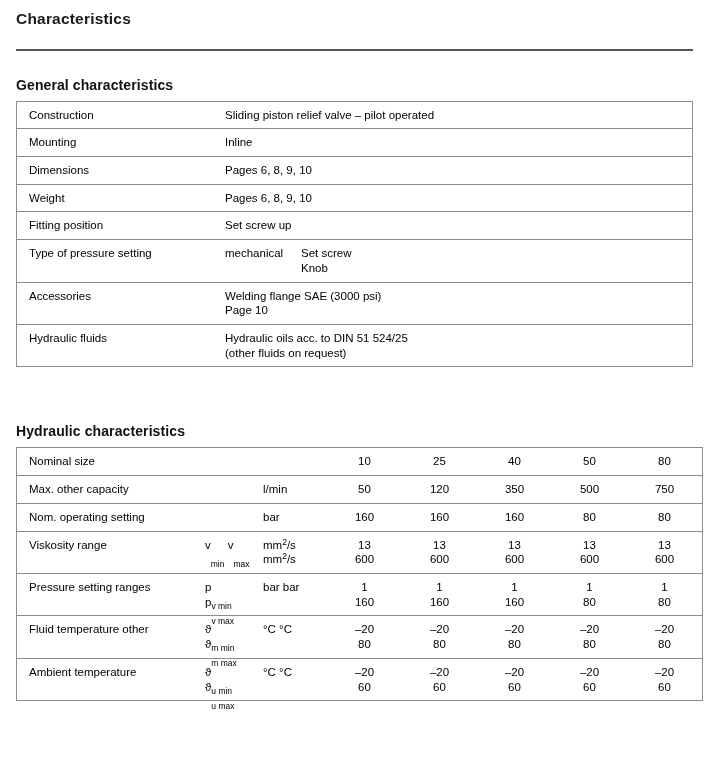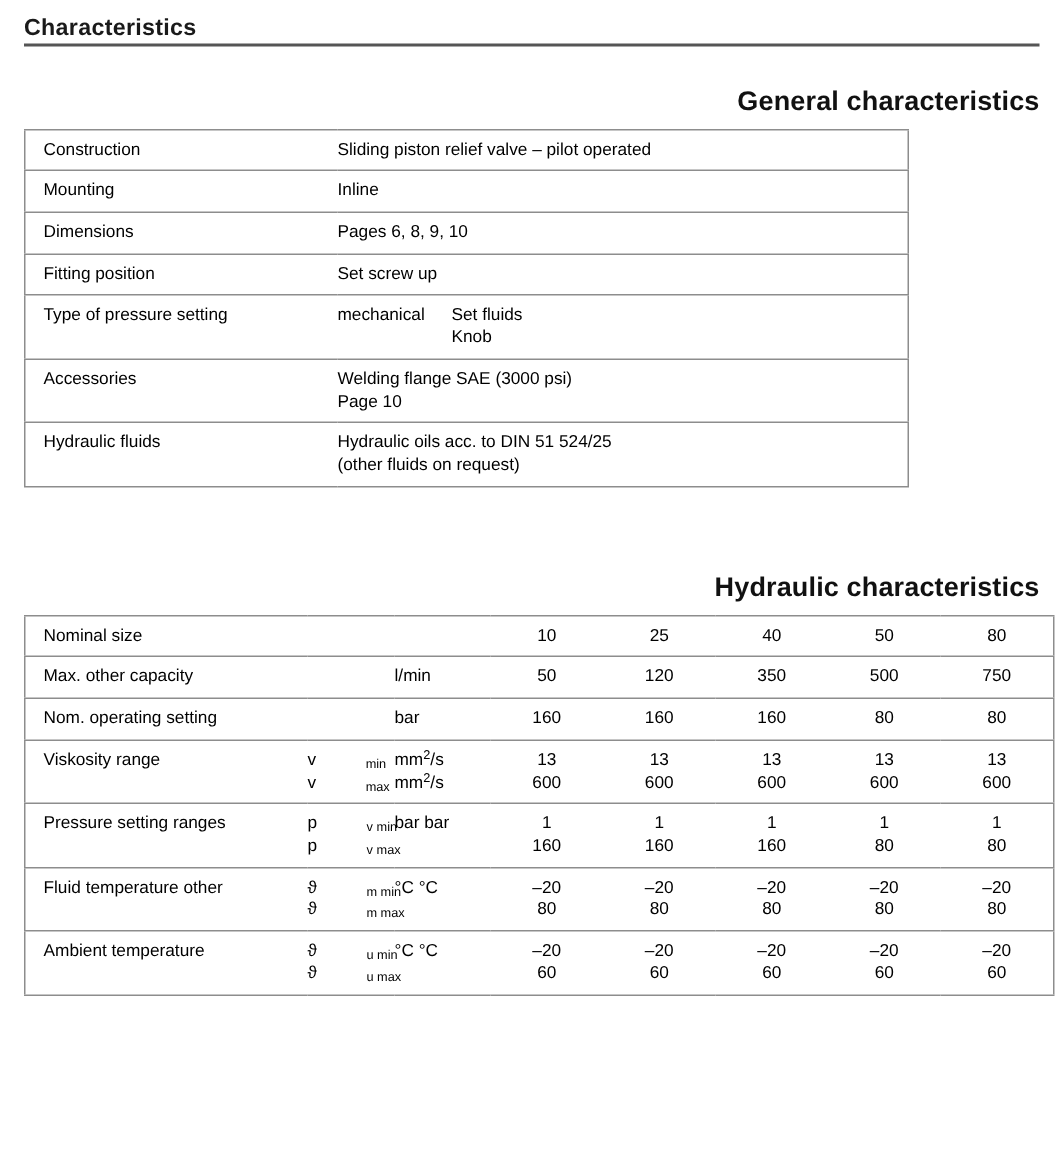"Characteristics" .page-title { padding-bottom: 1px -> 21px }
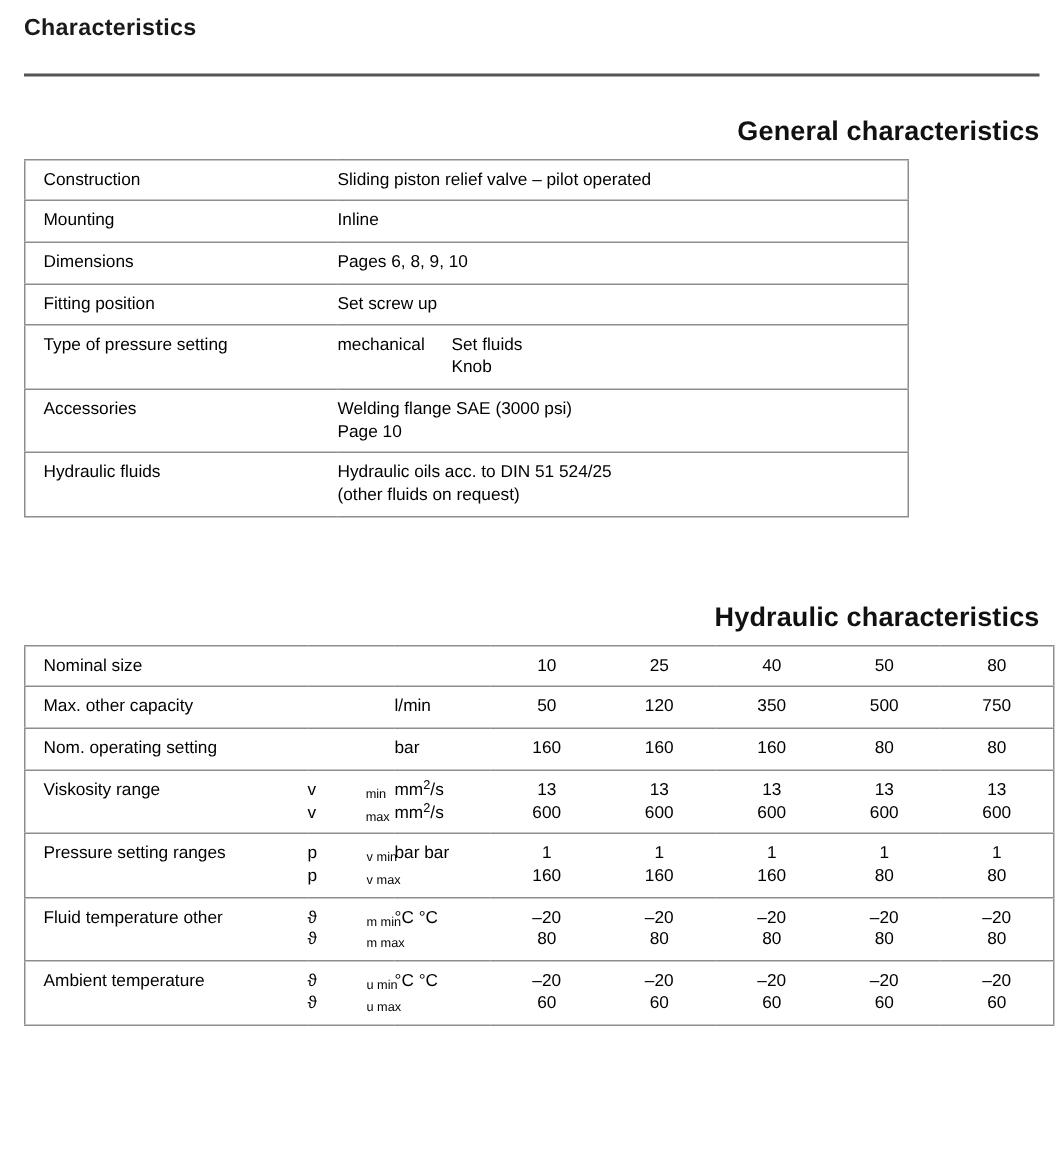"General characteristics" .section-title { font-size: 18px -> 14px; text-align: right -> none }
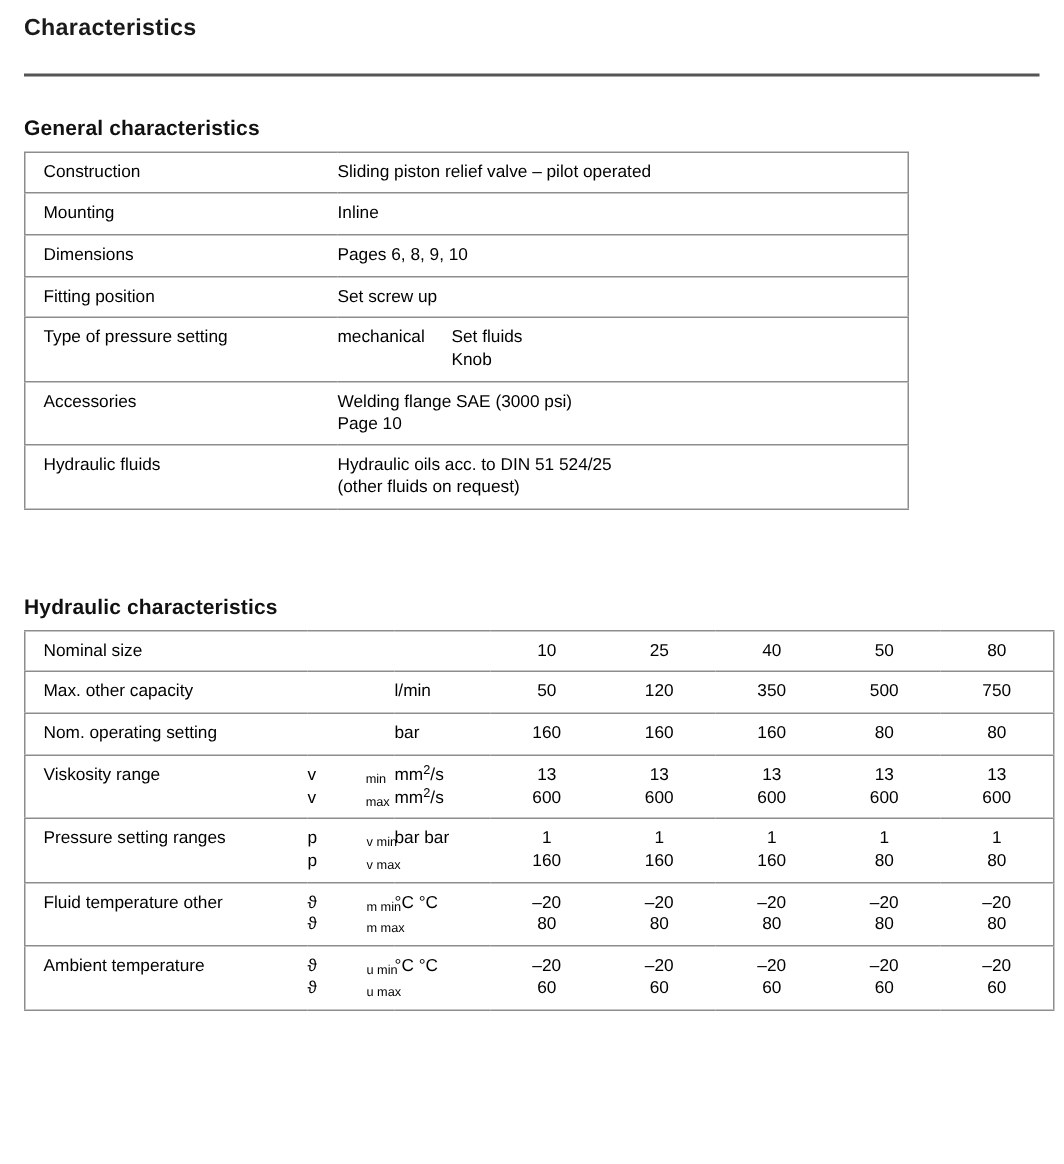"Construction" table.spec { width: 590px -> 677px }
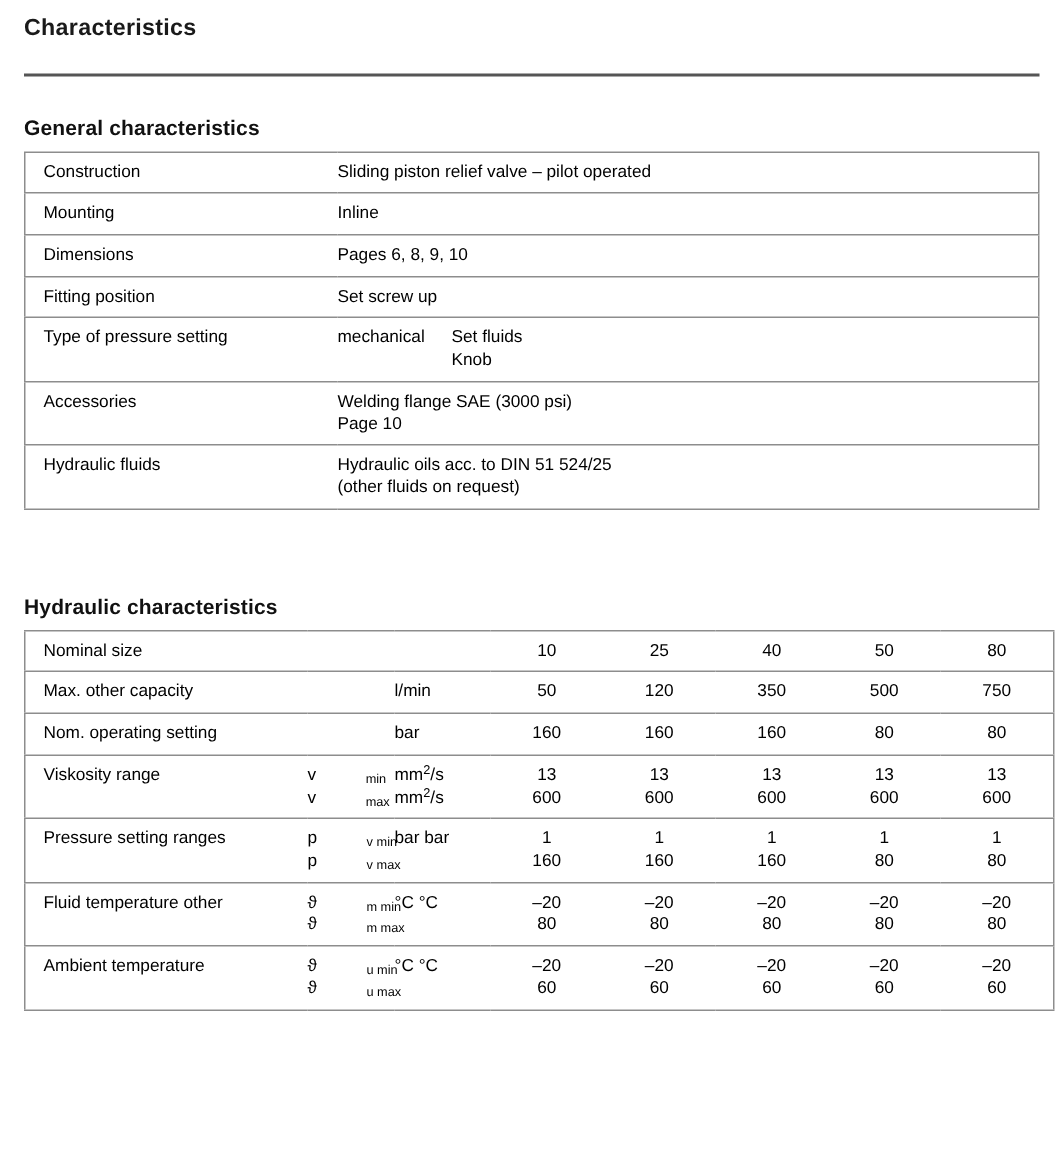"Weight" tr { html: none -> <tr> <td>Weight</td> <td>Pages 6, 8, 9, 10</td> </tr> }
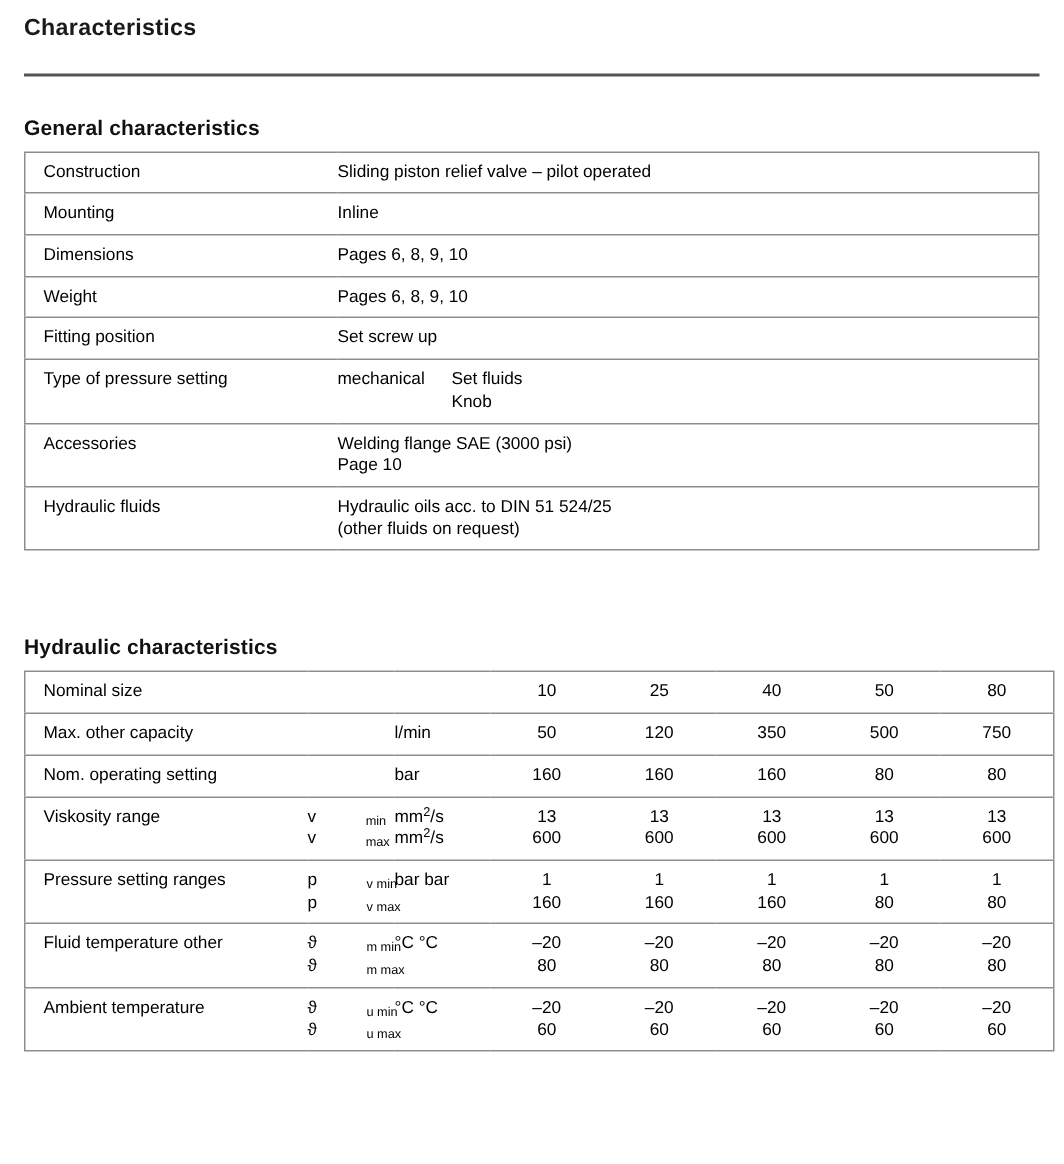"Set fluids" span.two-line { text: fluids -> screw }
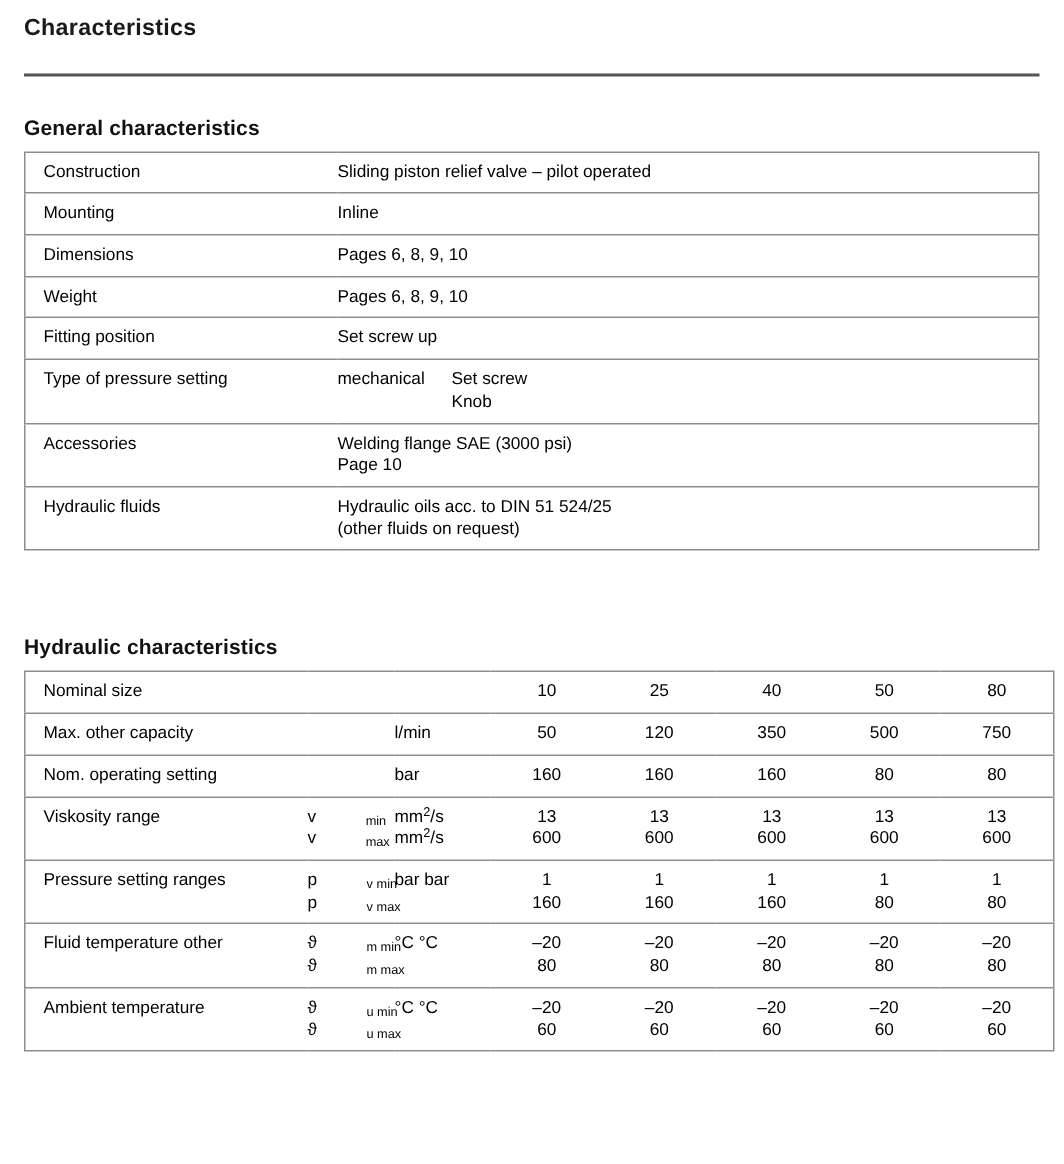"min" .sub { margin-left: 33px -> none; top: 2px -> 18px }
